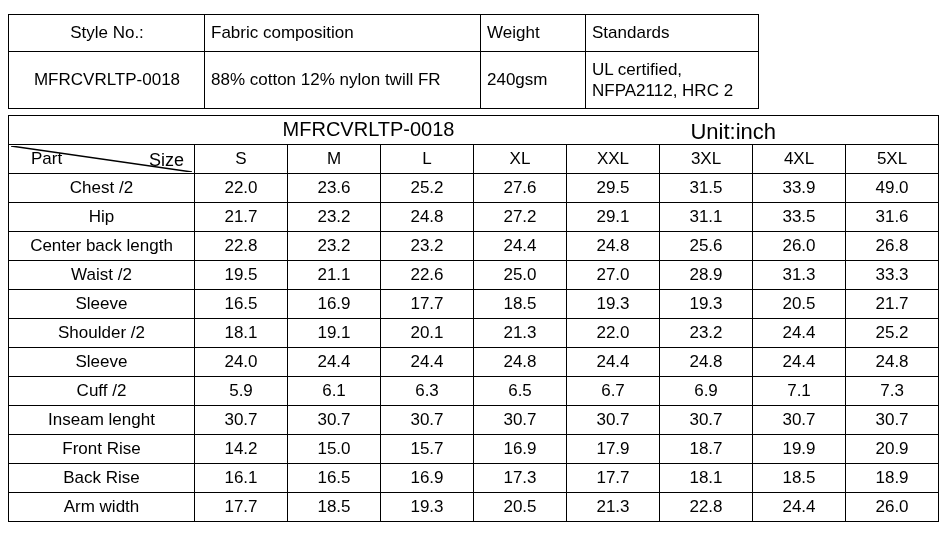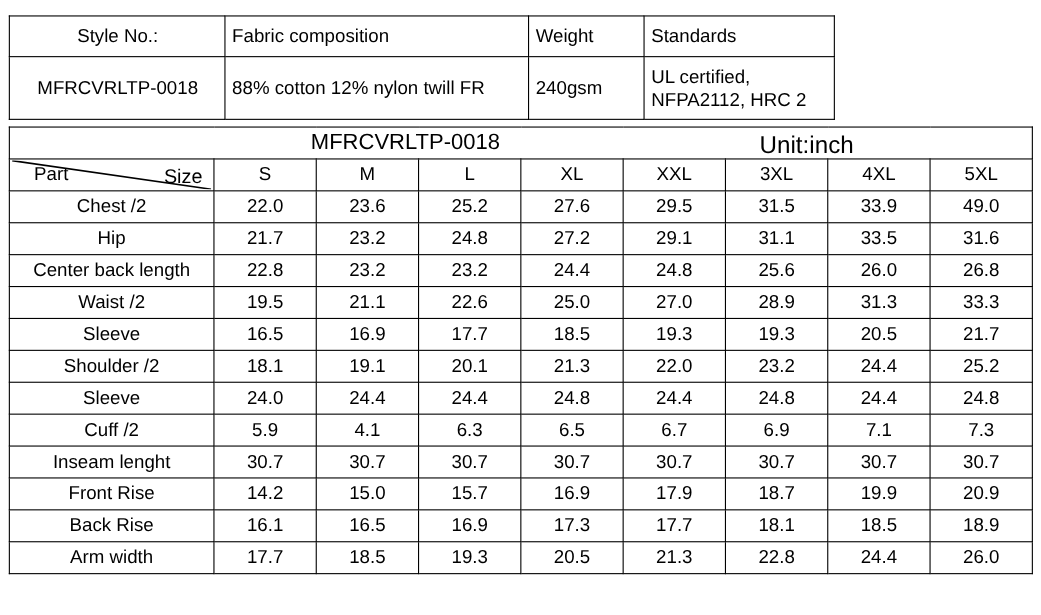"4.1" td.size-col { text: 4.1 -> 6.1 }
